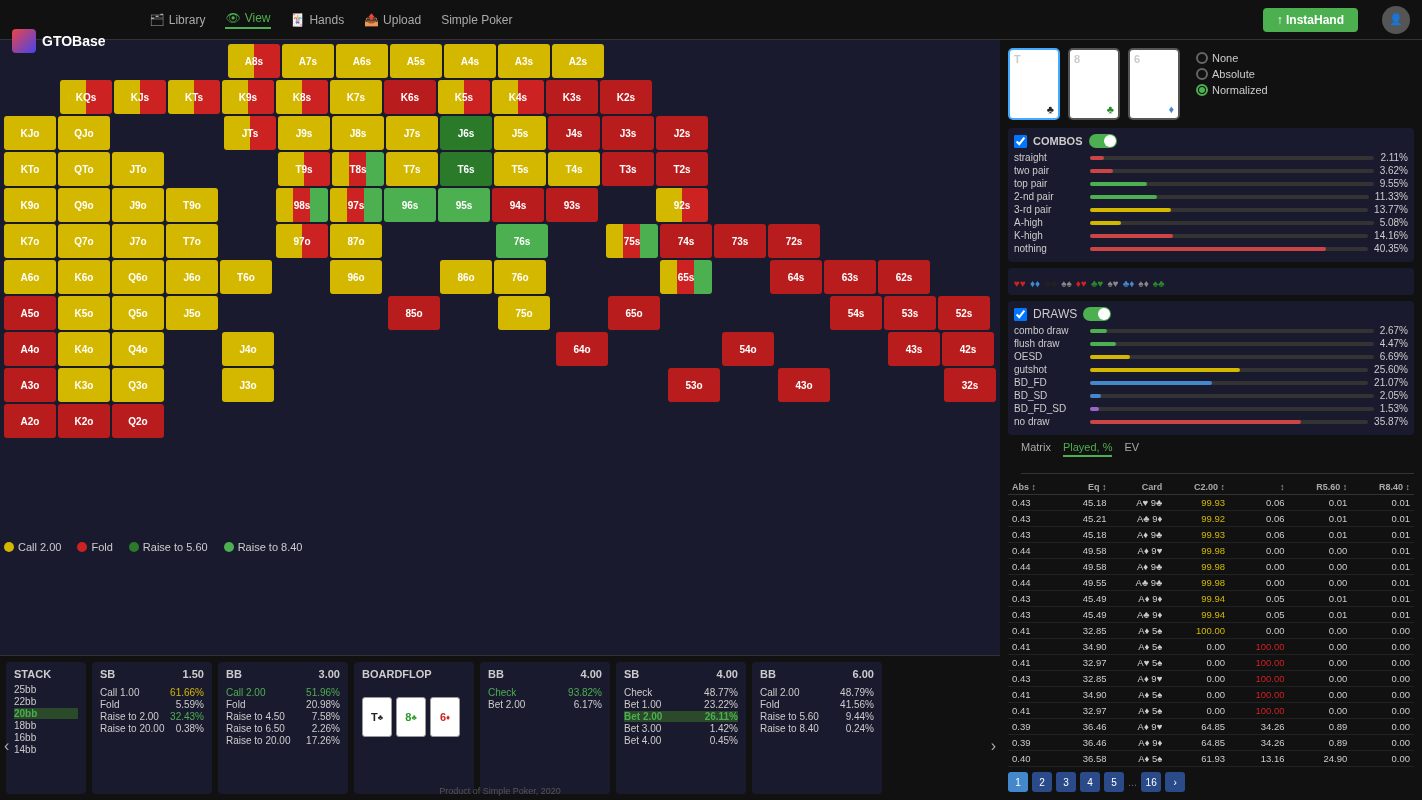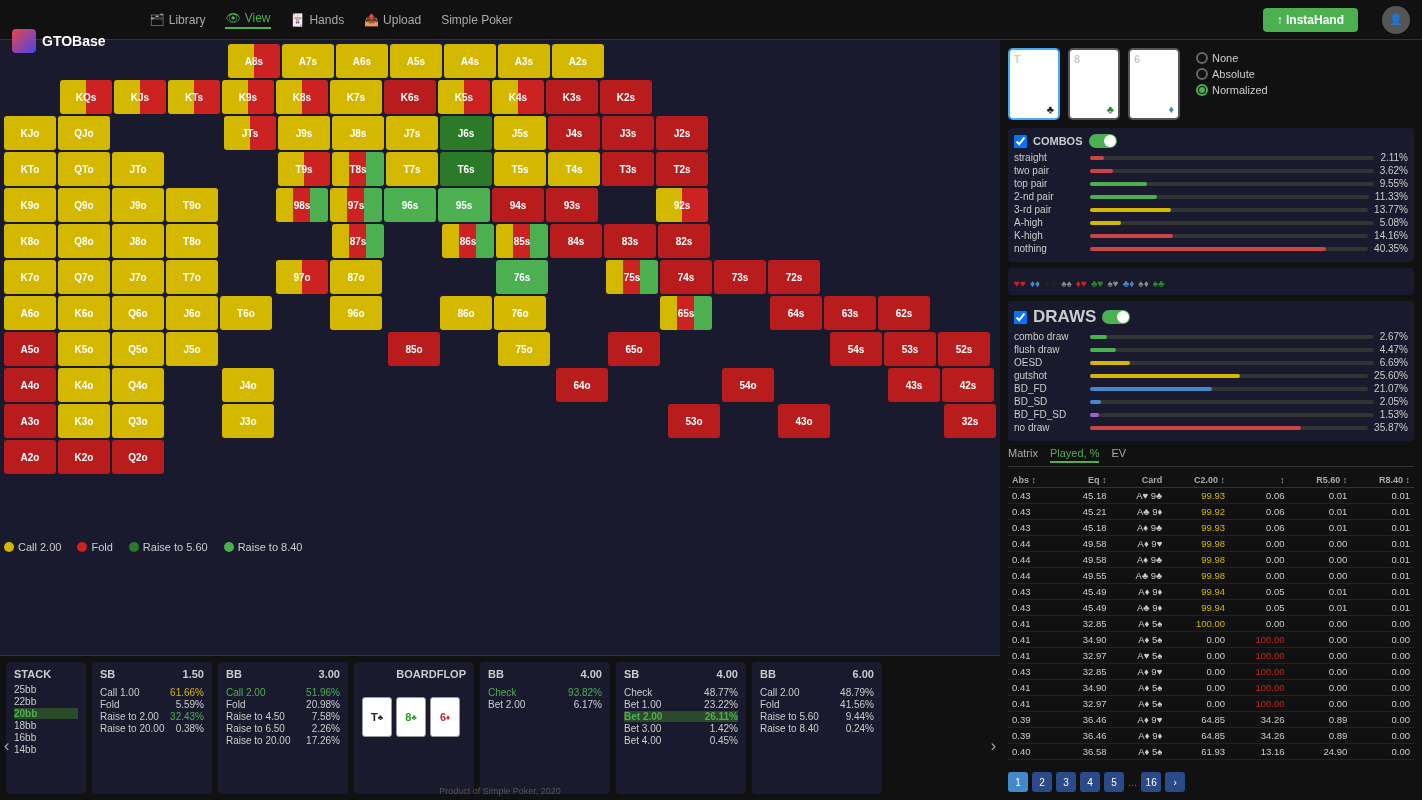"K8o" div.matrix-row { html: <div> <div>K8o</div> <div>Q8o</div> <div>J8o</div> <div>T8o</div> <div></div> <div></div> <div>87s</div> <div></div> <div>86s</div> <div>85s</div> <div>84s</div> <div>83s</div> <div>82s</div> </div> -> none }
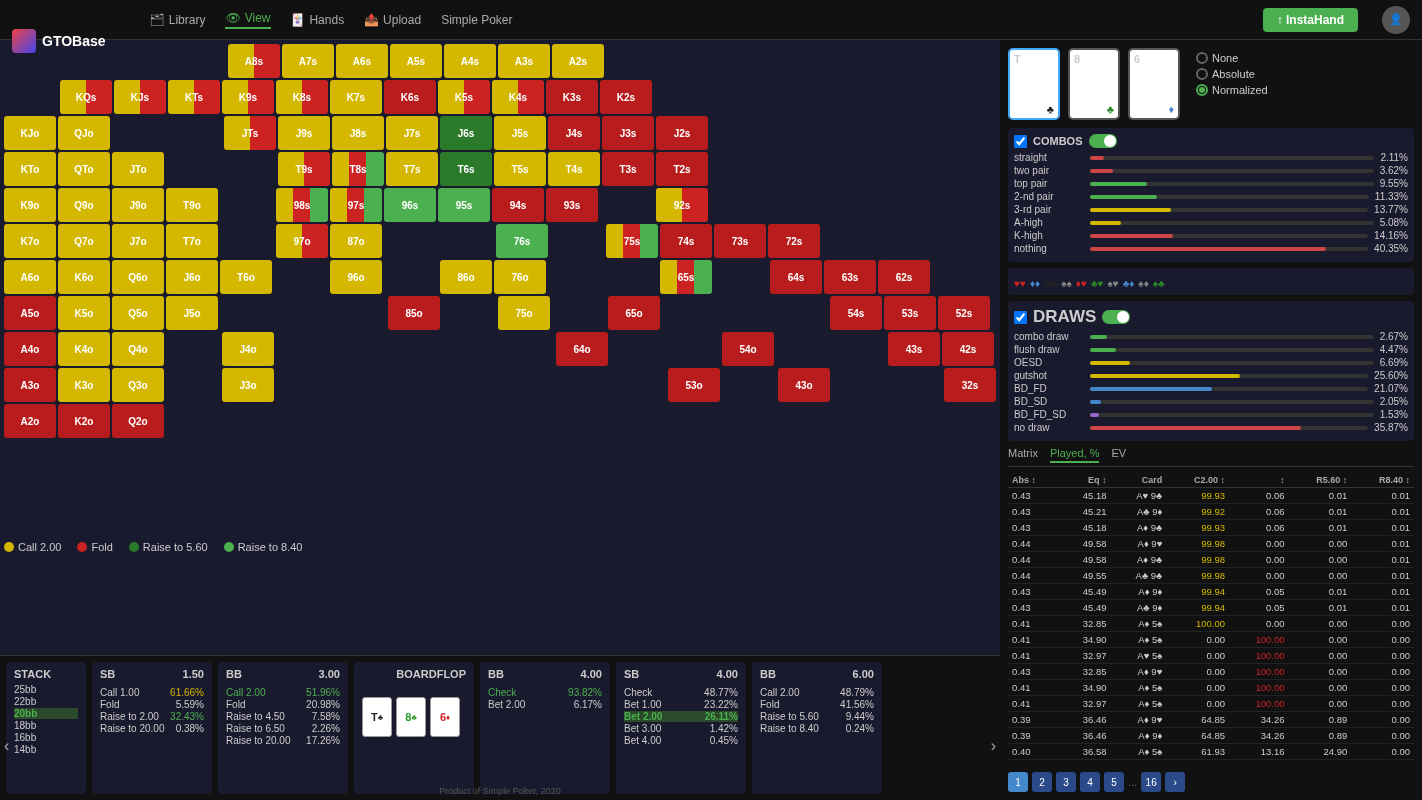"DRAWS" span { font-size: 17px -> 12px; font-weight: bold -> normal }
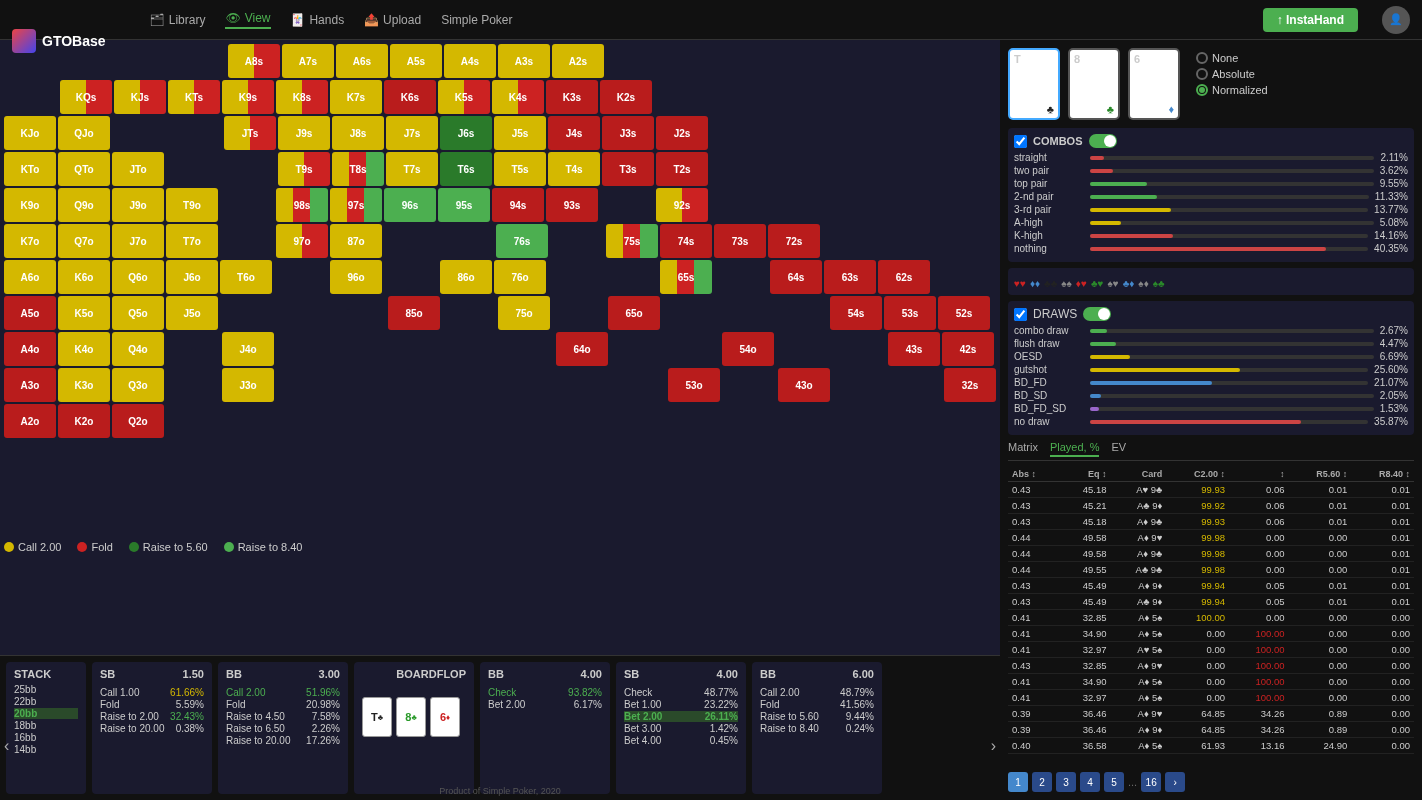"Matrix" .nav-tabs { margin-left: none -> 13px; padding-bottom: 3px -> 16px }
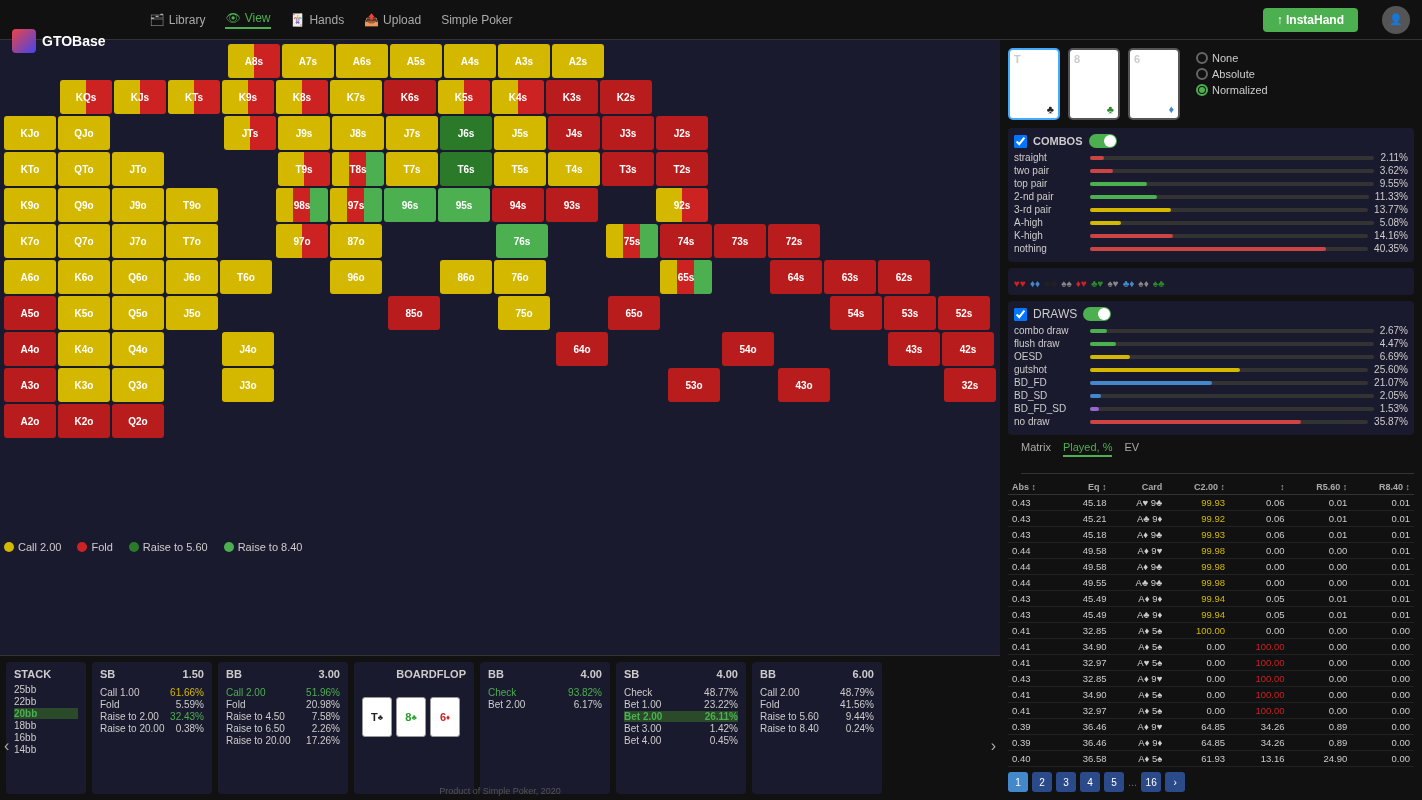"BOARD" div { justify-content: flex-end -> flex-start }
